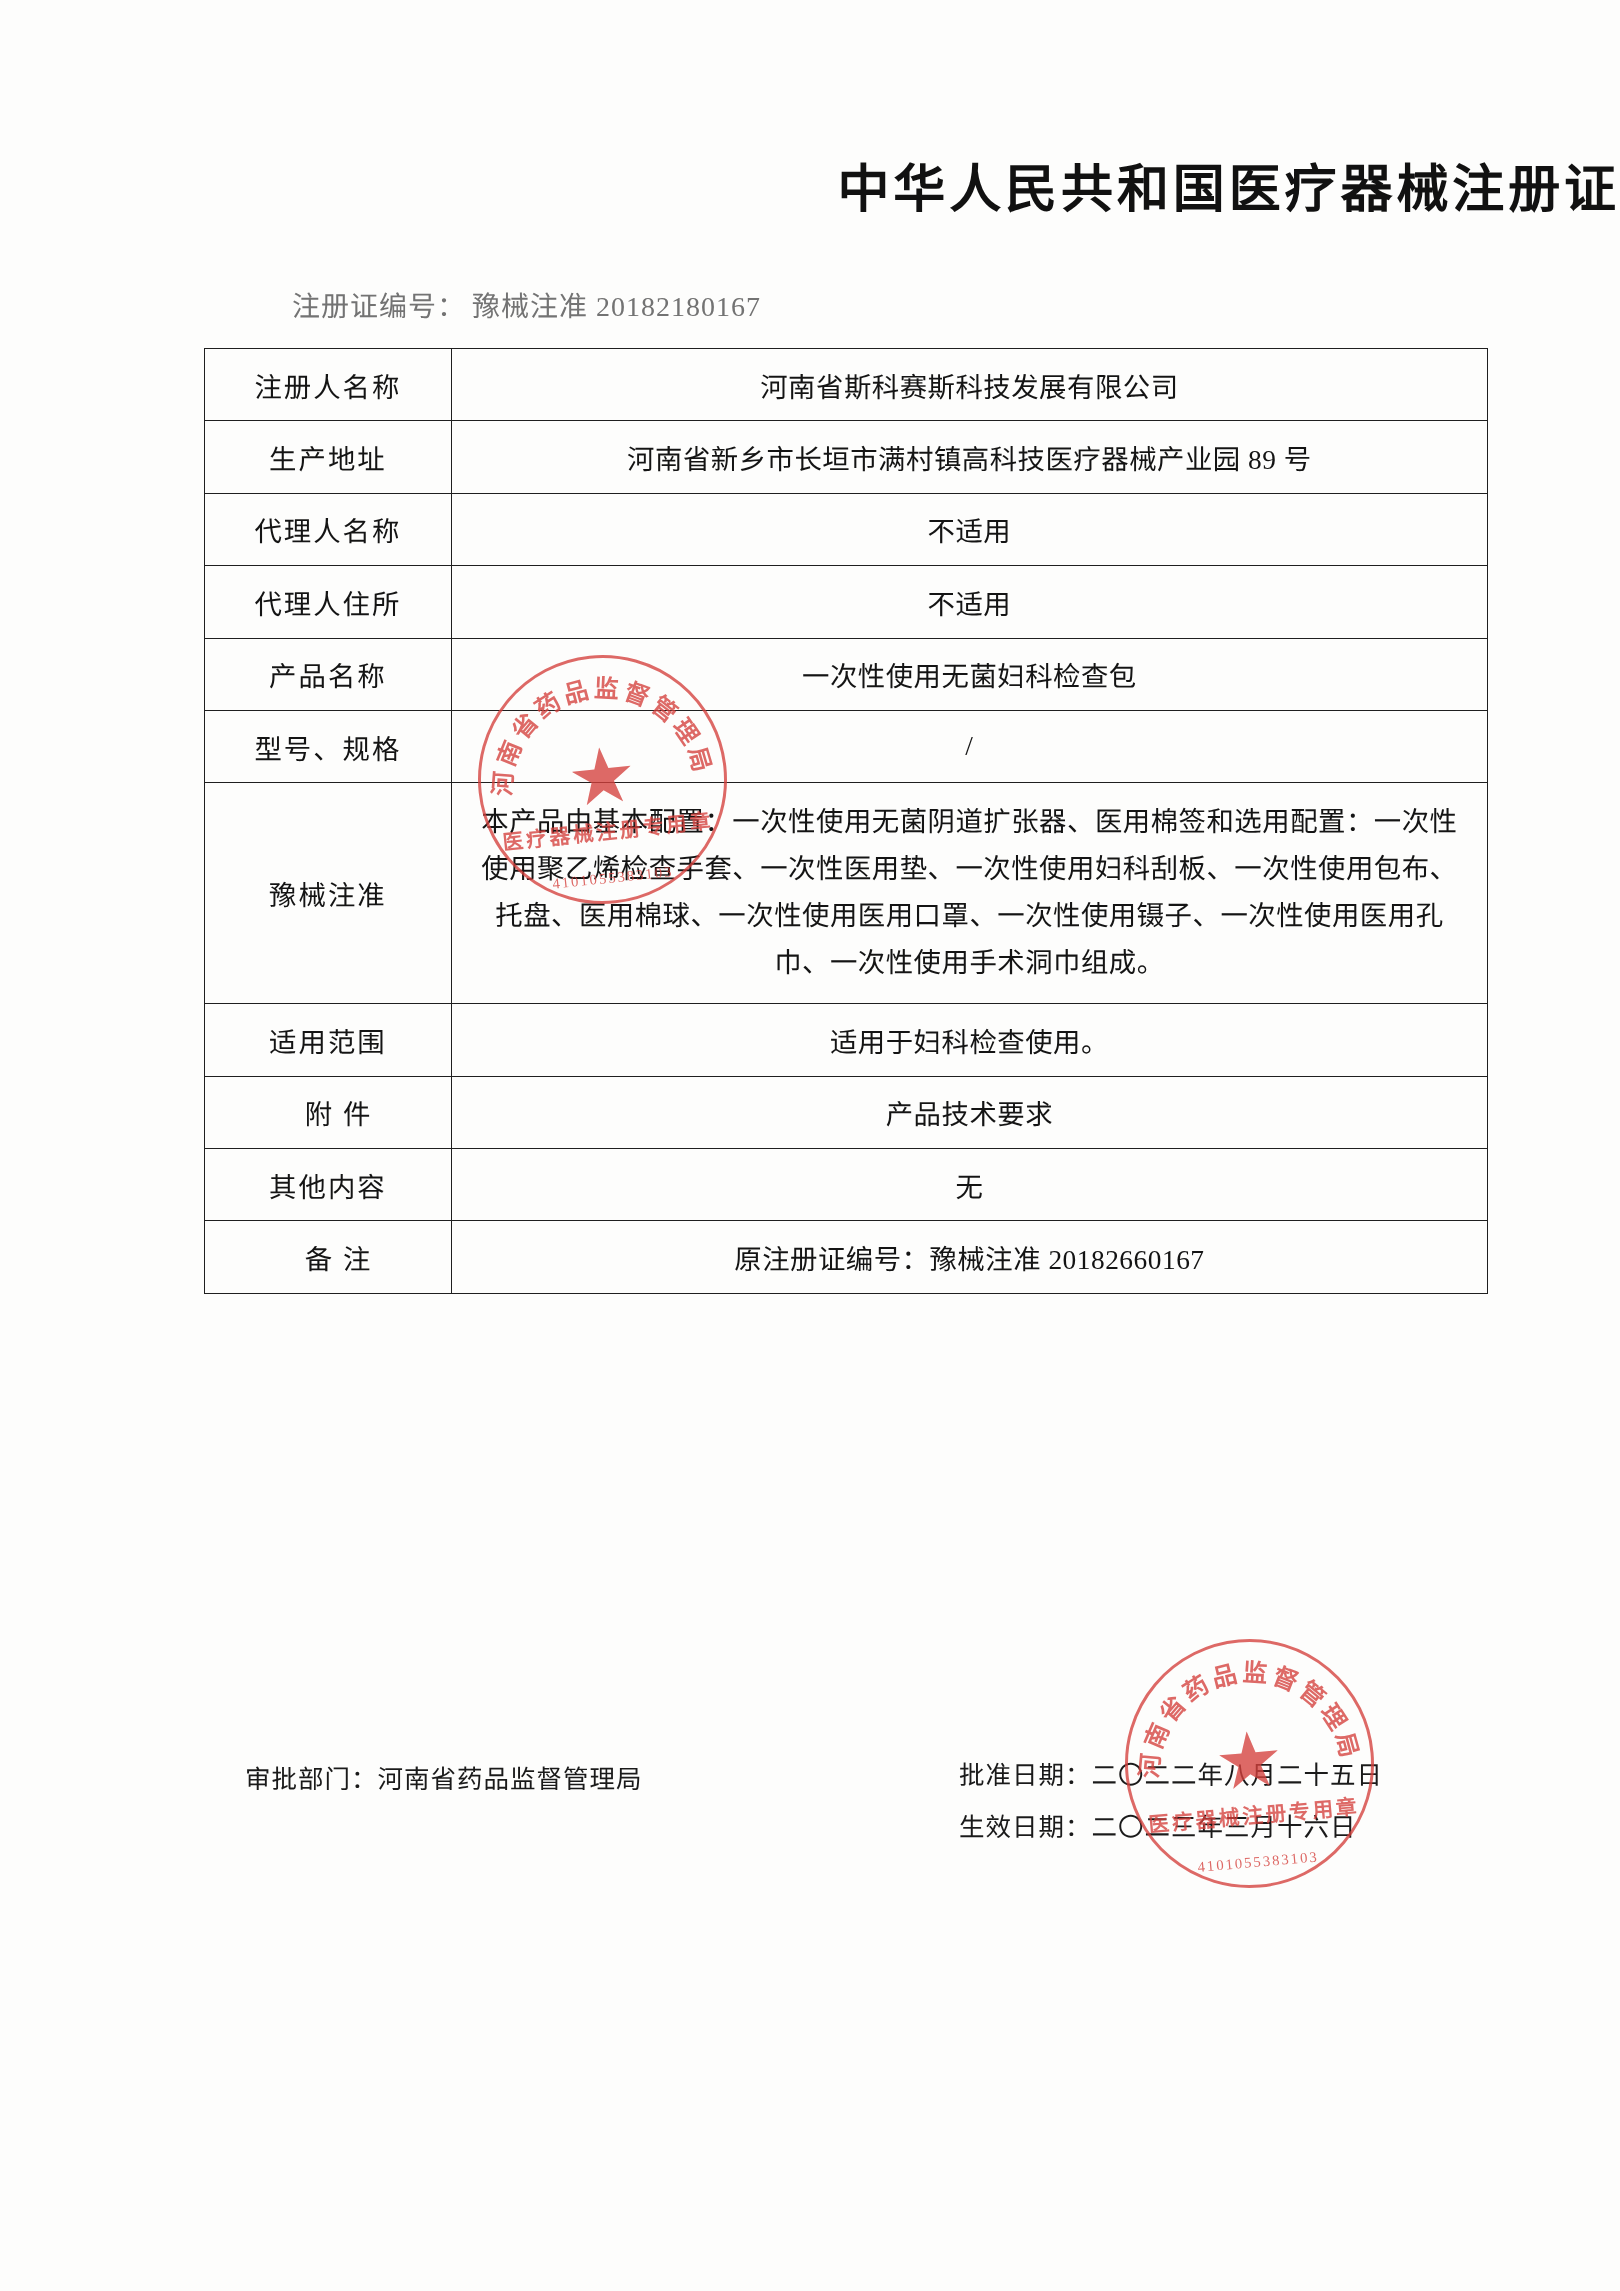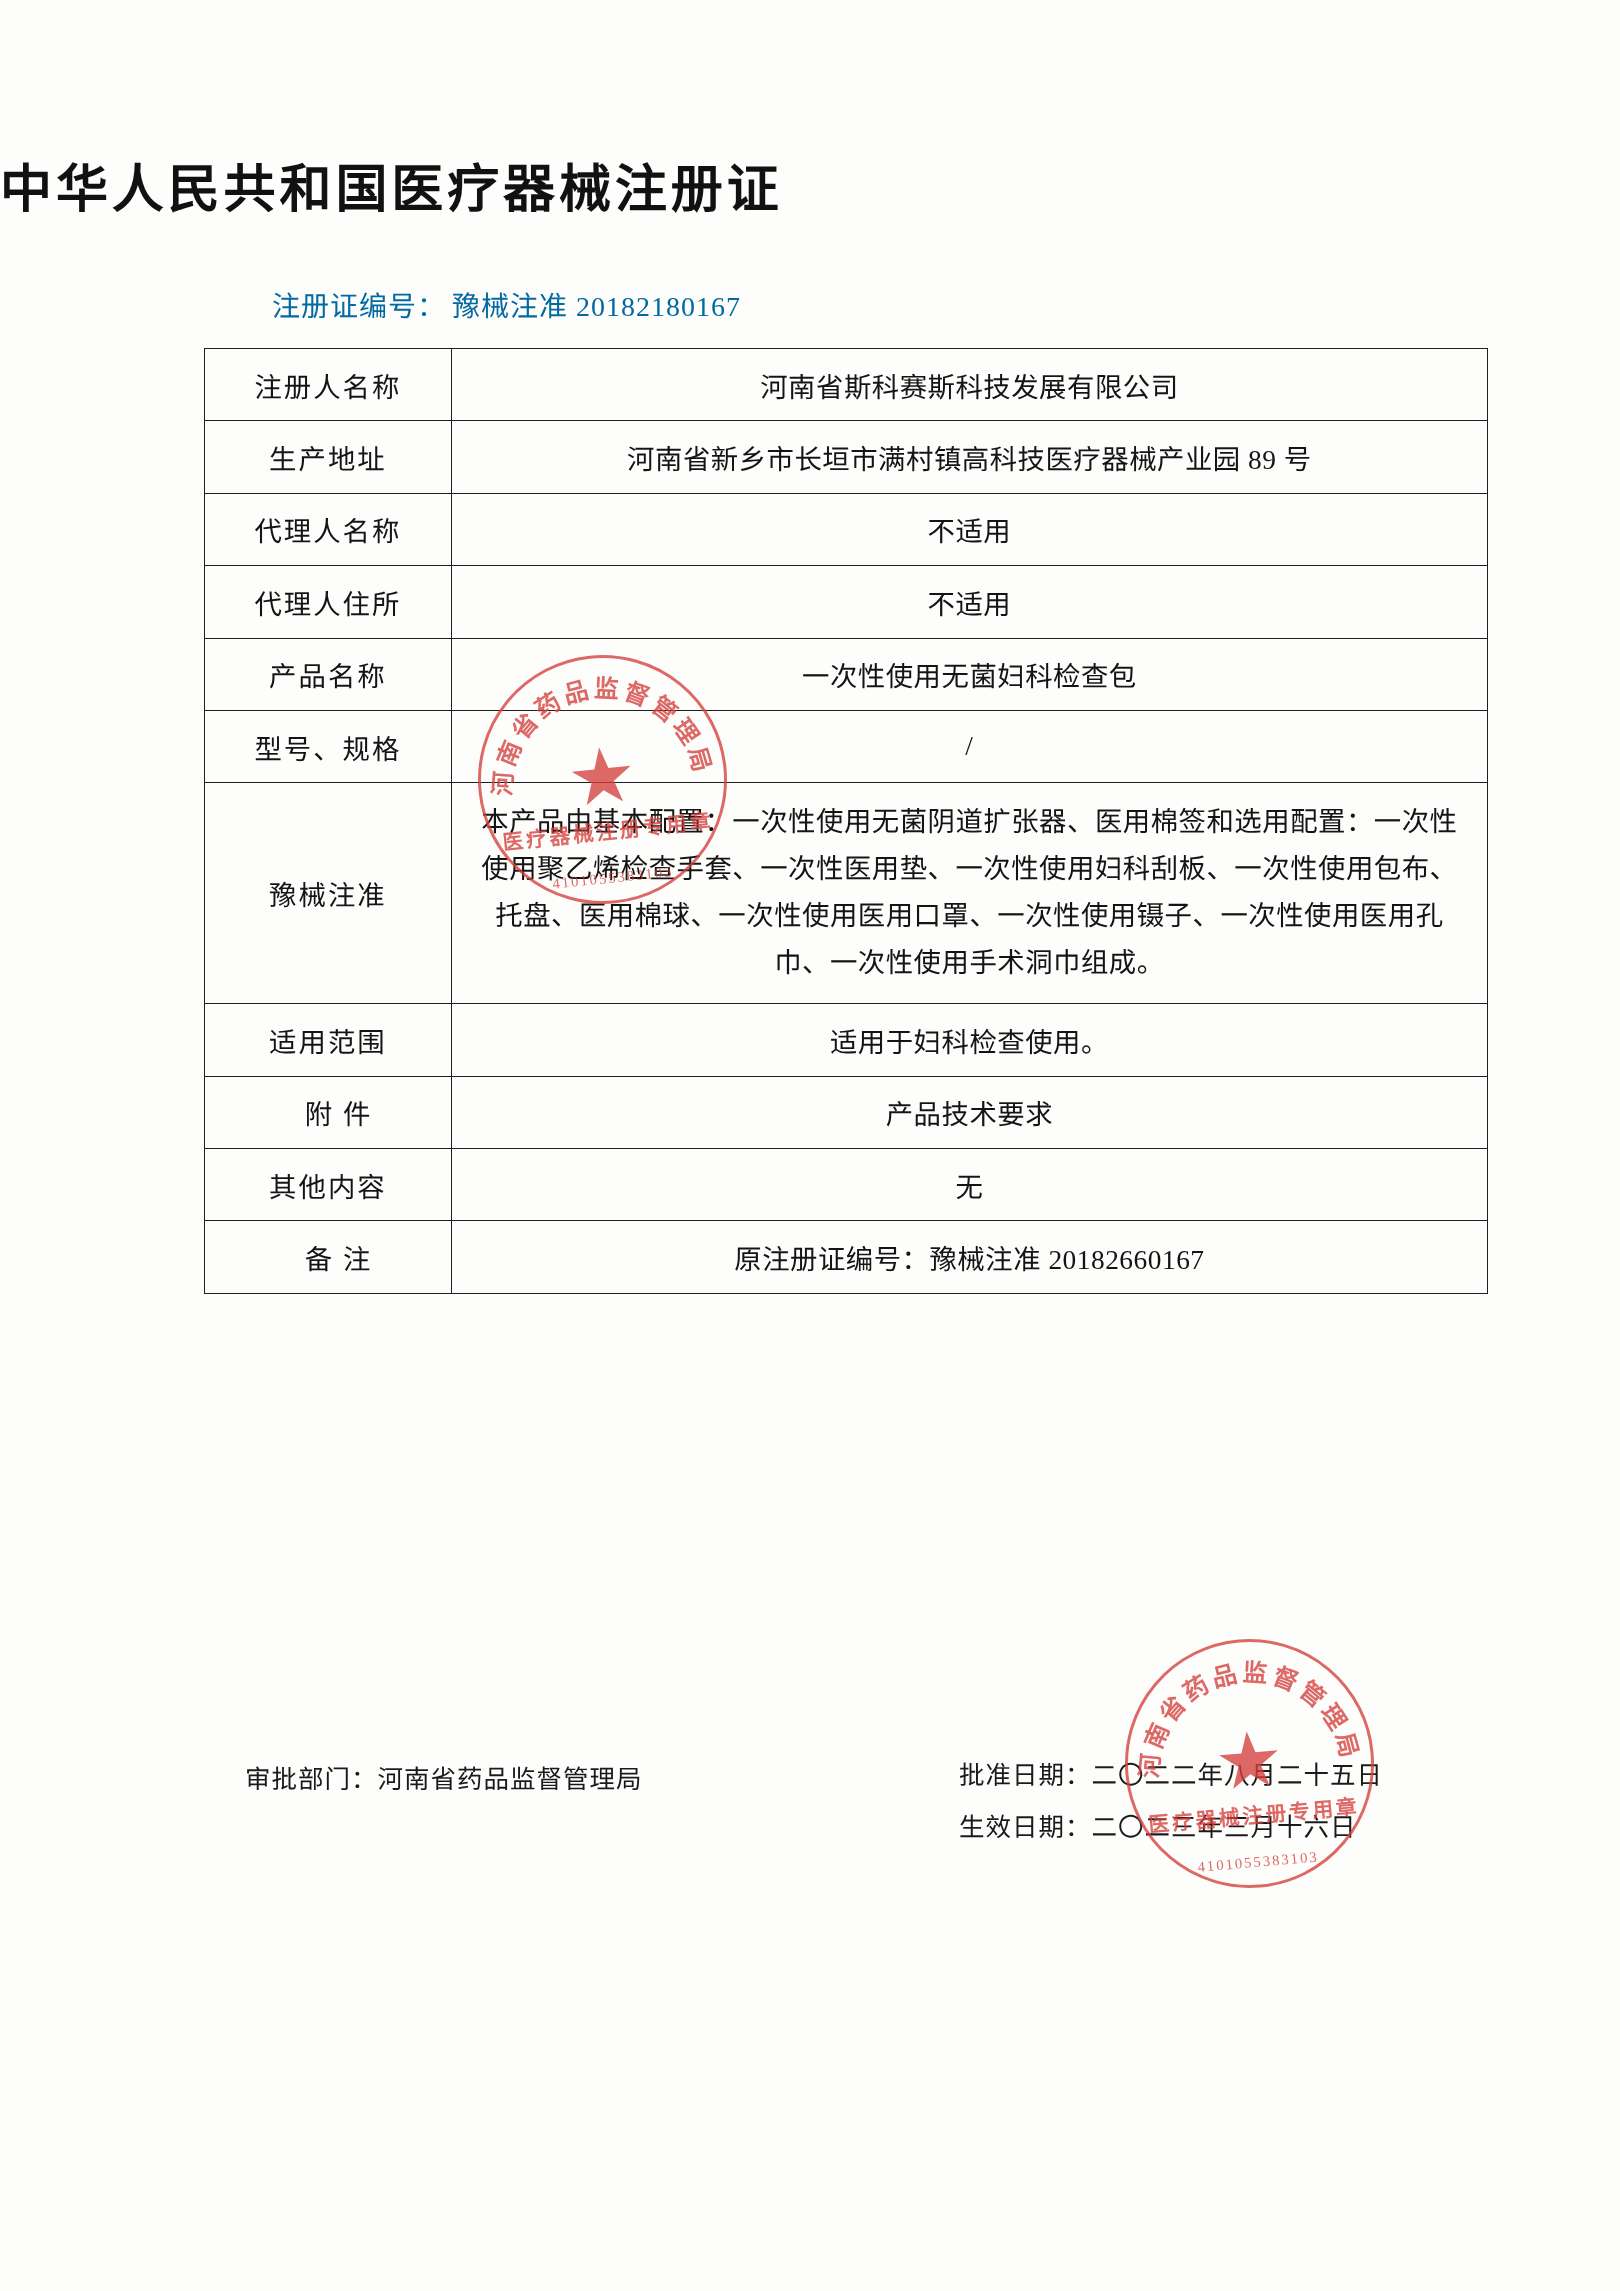"中华人民共和国医疗器械注册证" .doc-title { text-align: left -> right }
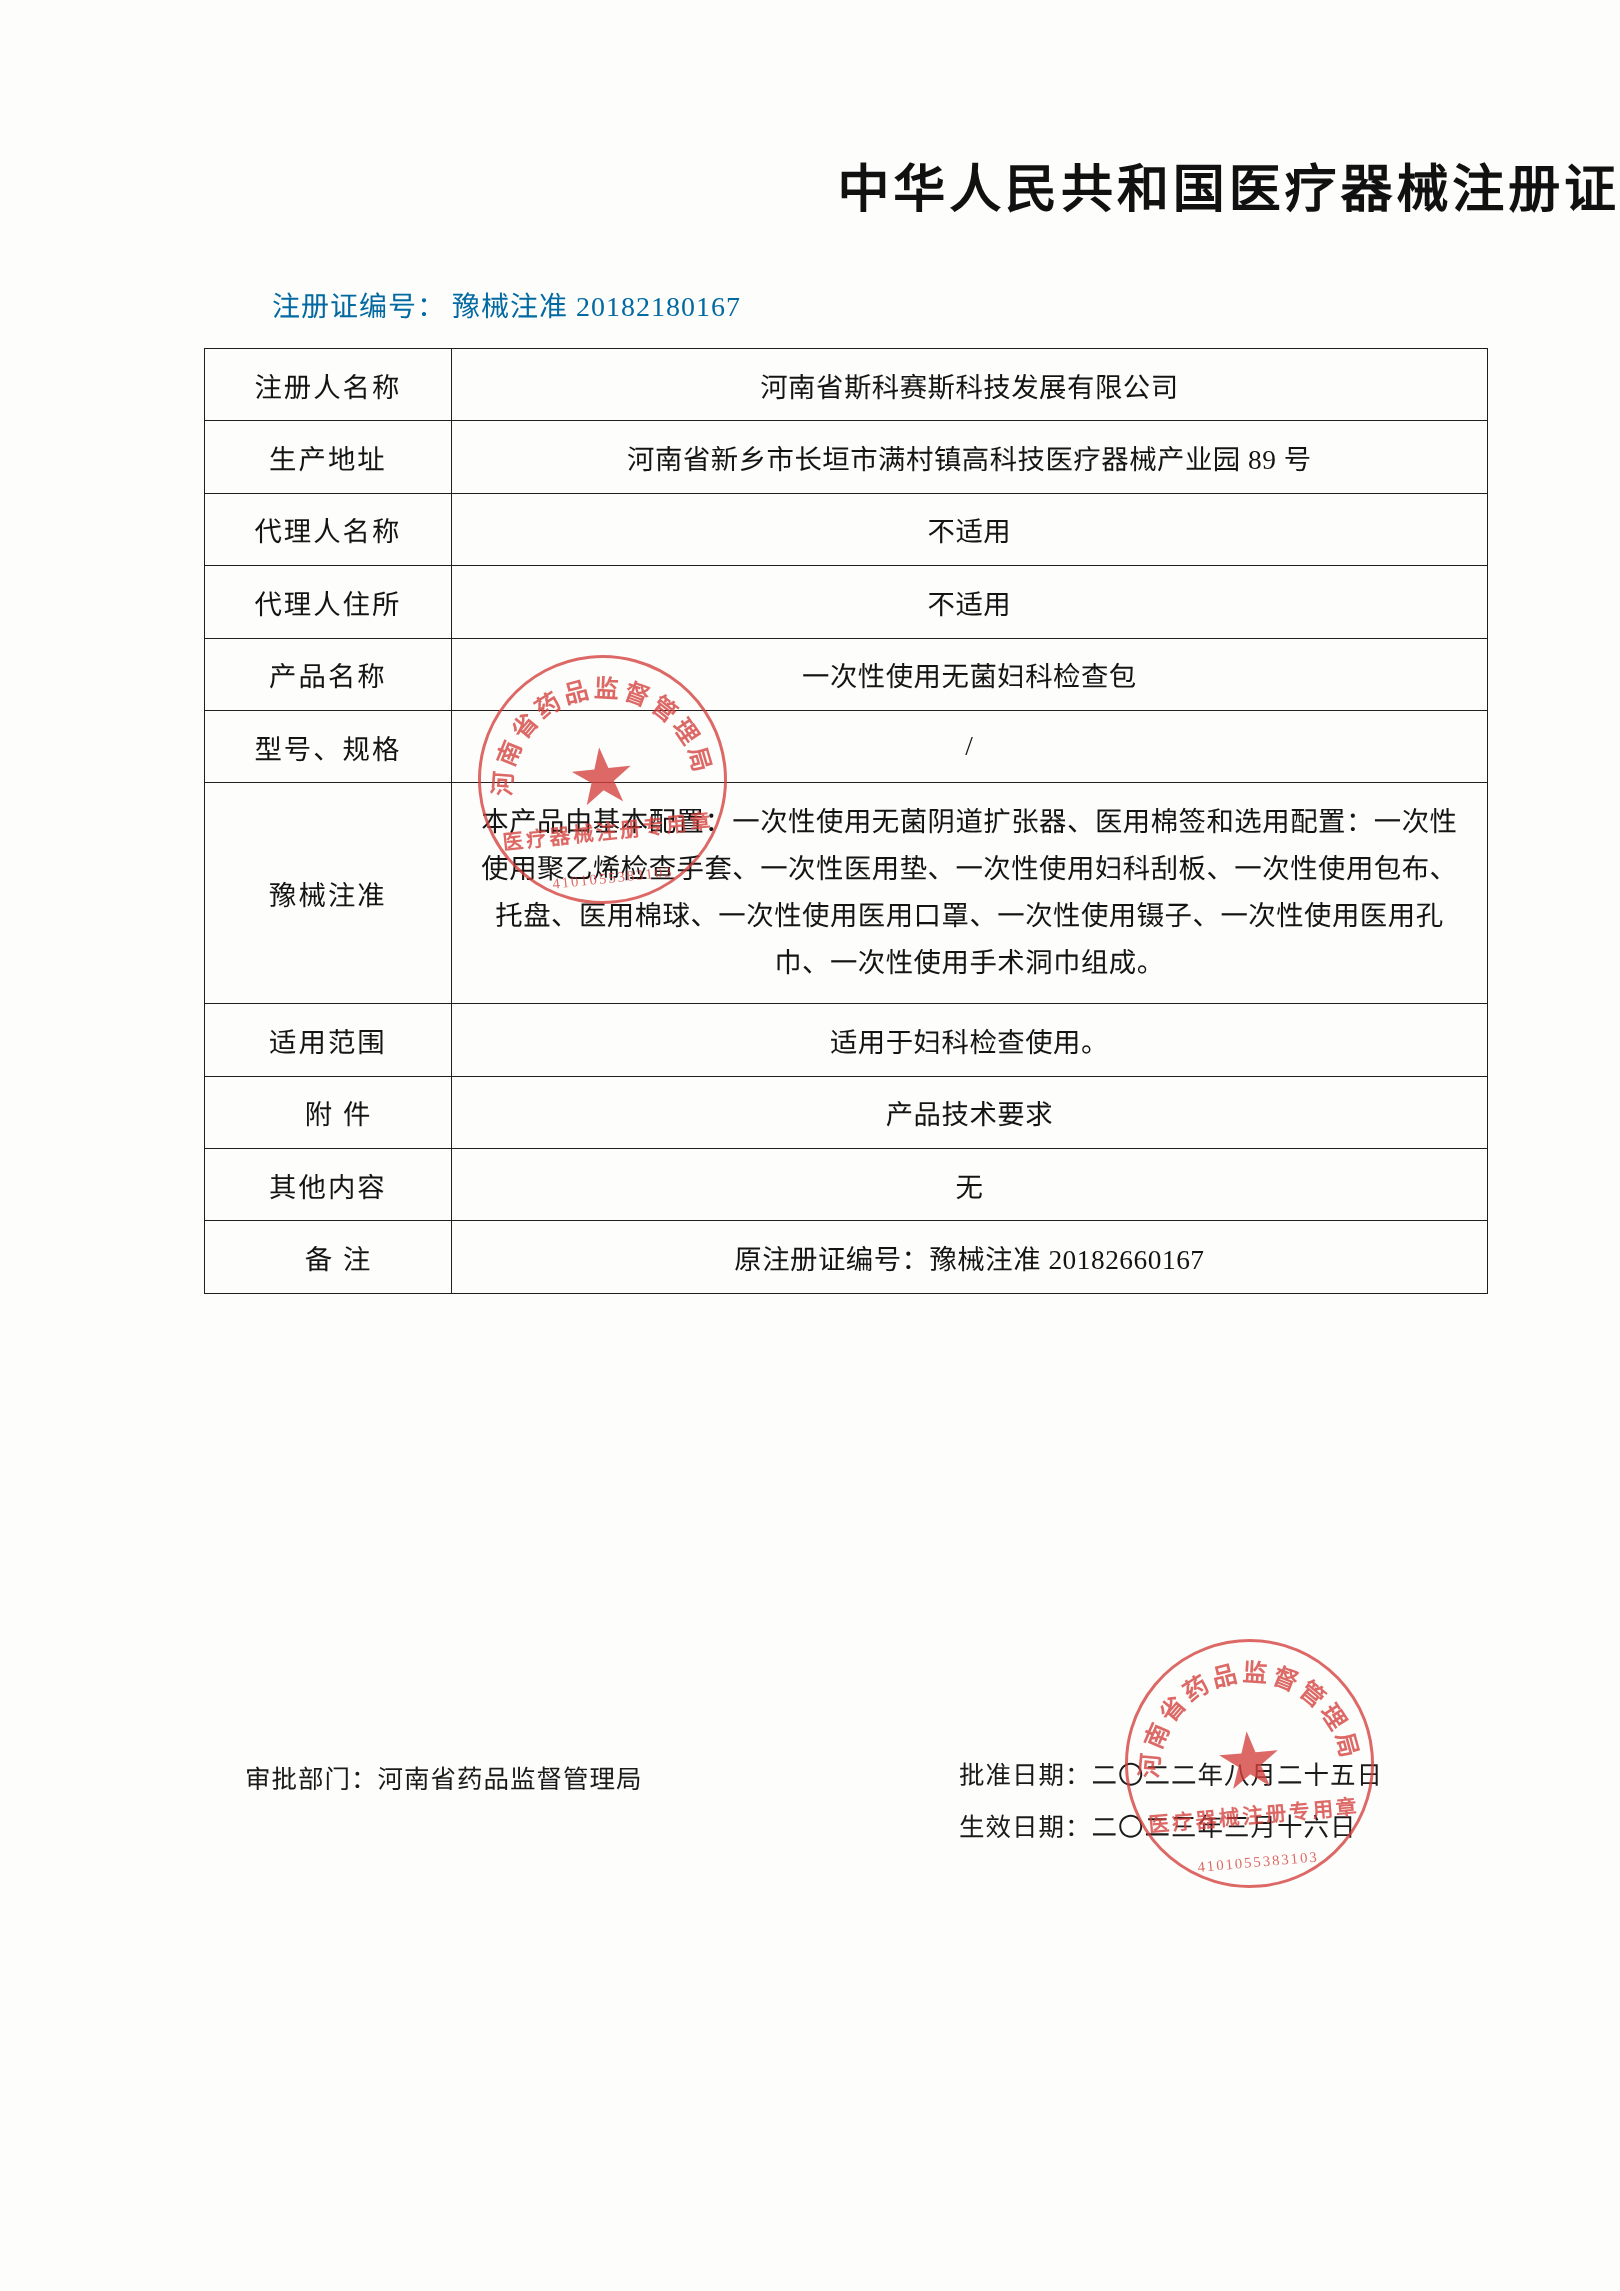"注册证编号： 豫械注准 20182180167" .reg-line { color: #0369a1 -> #737373; left: 272px -> 292px }
